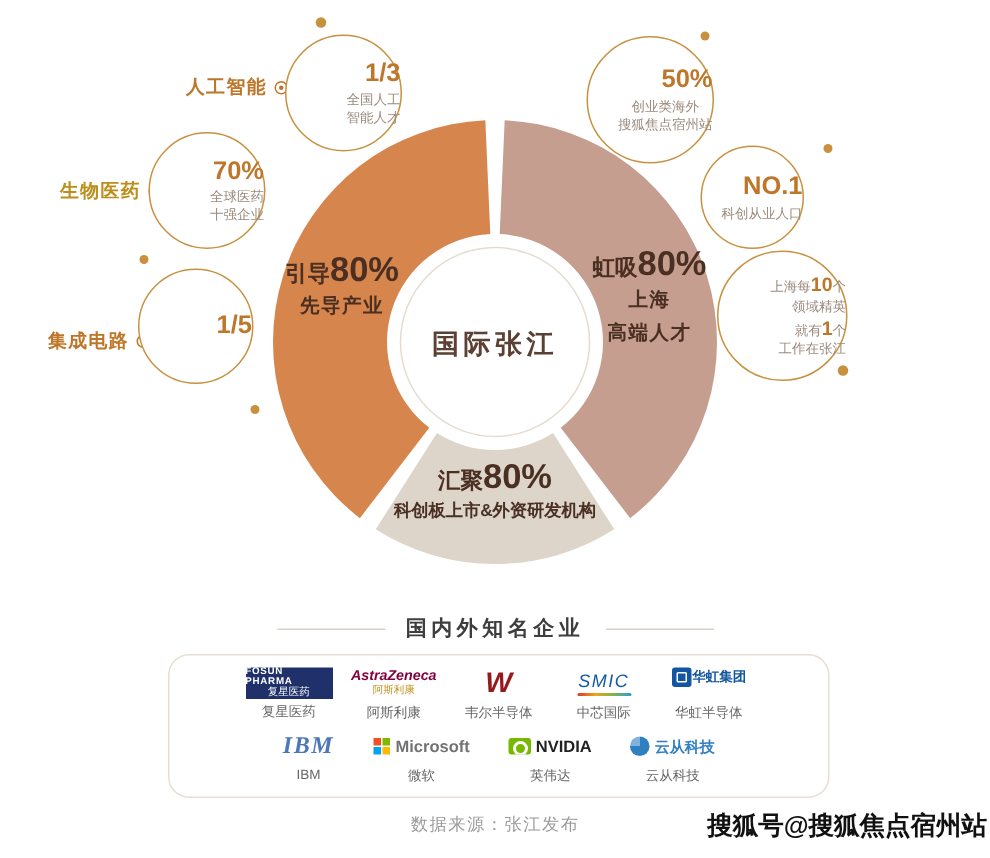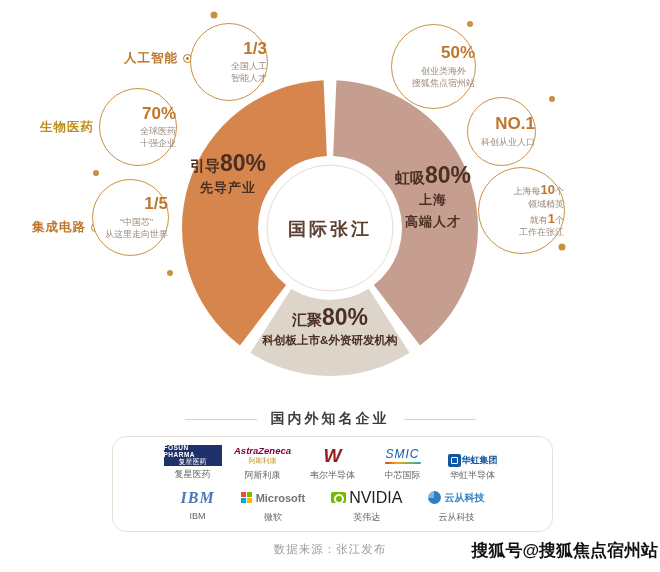"引导80%" .seg-label-left { top: 152px -> 168px }
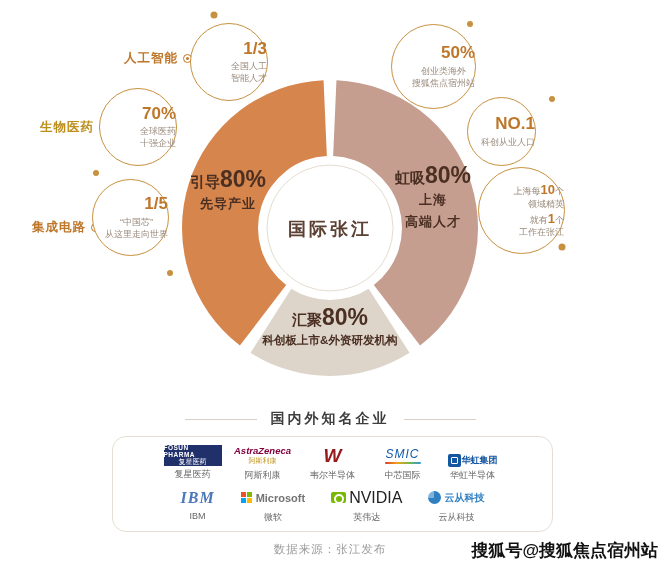"“中国芯”" div.sat-desc { html: <div> <div>“中国芯”</div> <div>从这里走向世界</div> </div> -> none }
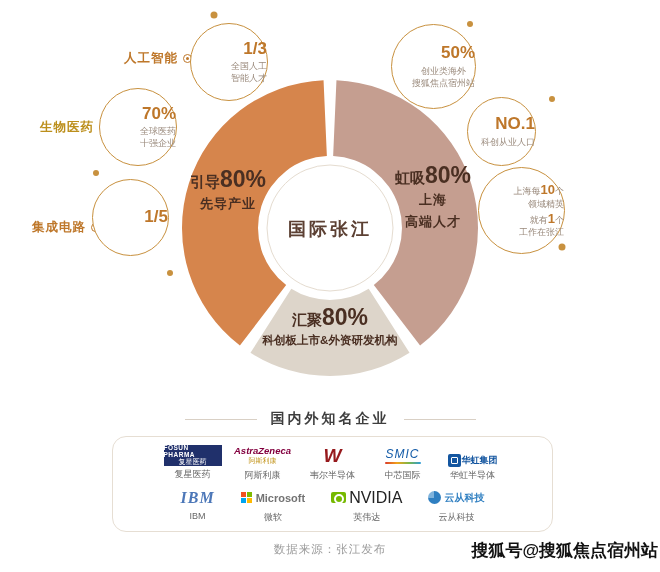"华虹集团" .logo-hh { align-items: flex-end -> flex-start }
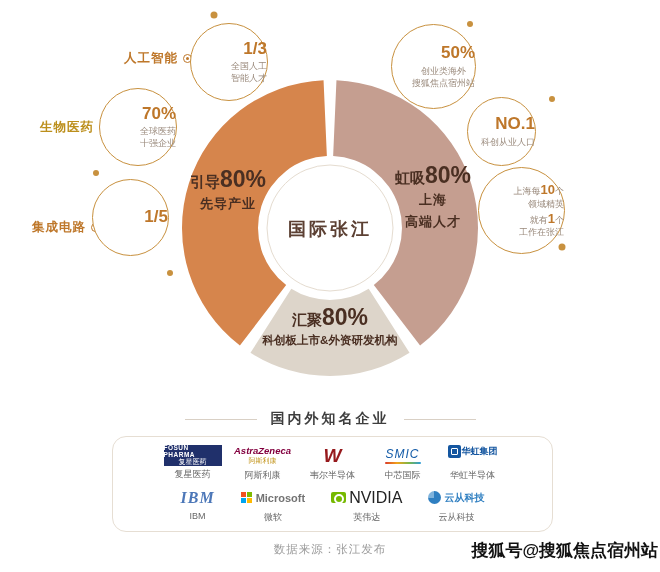"NVIDIA" .nv-text { font-size: 16px -> 11px; font-weight: 400 -> 700 }
